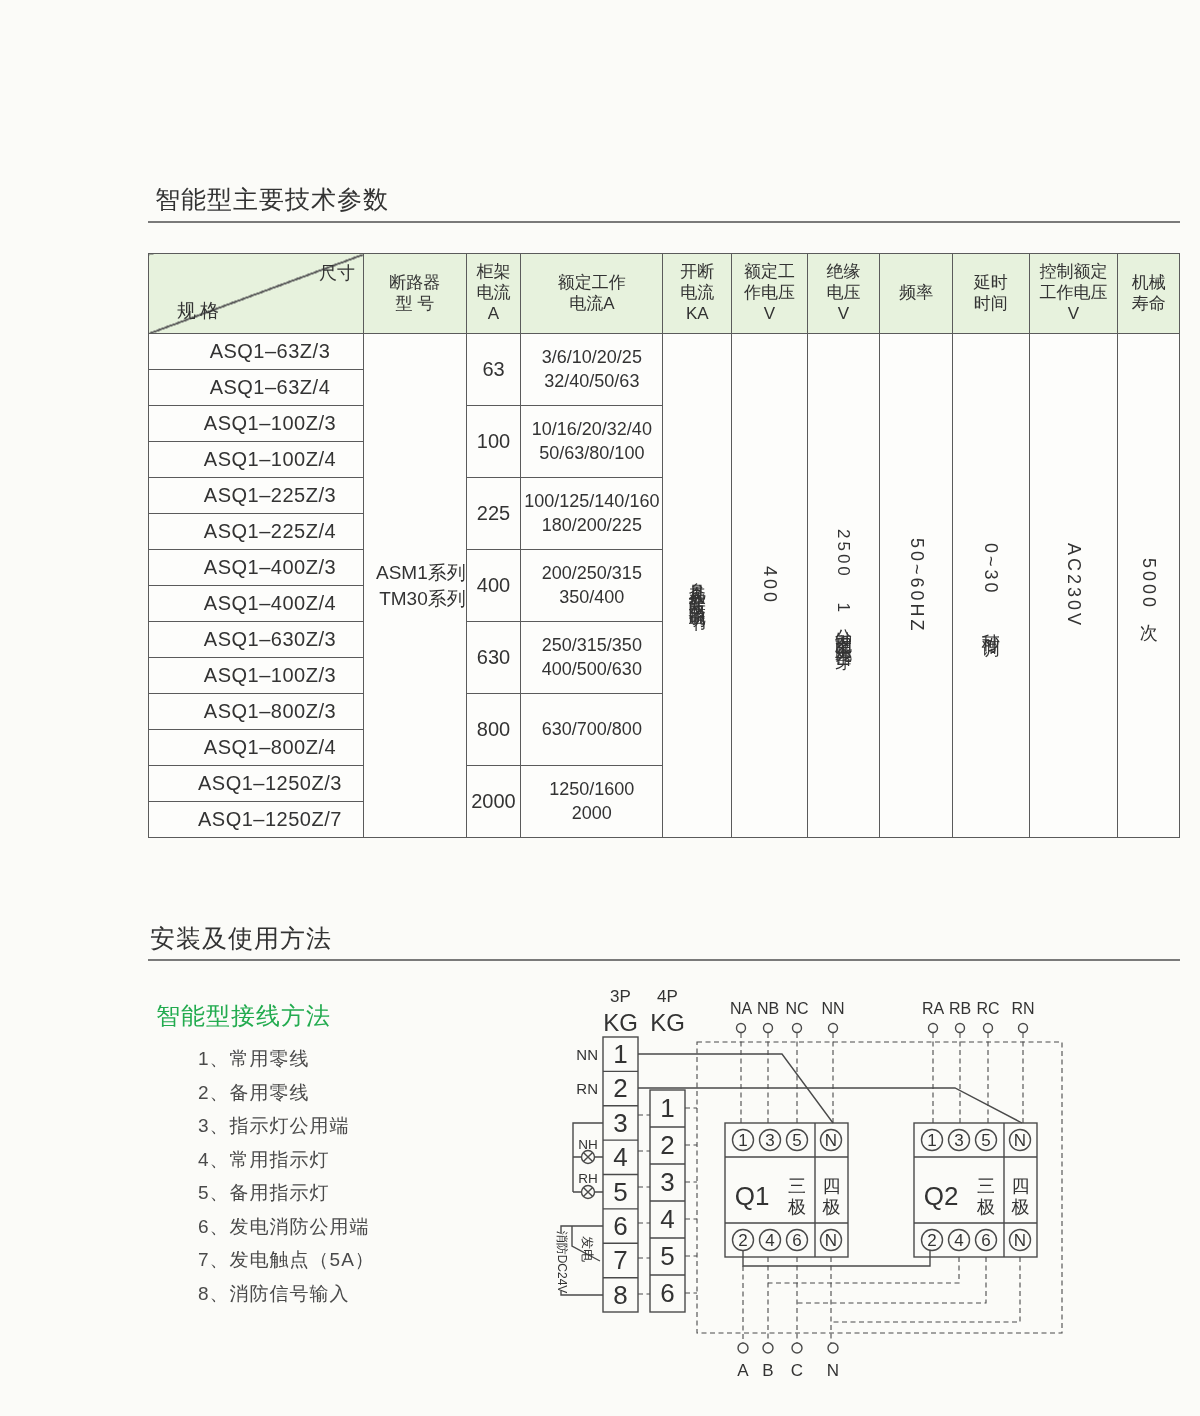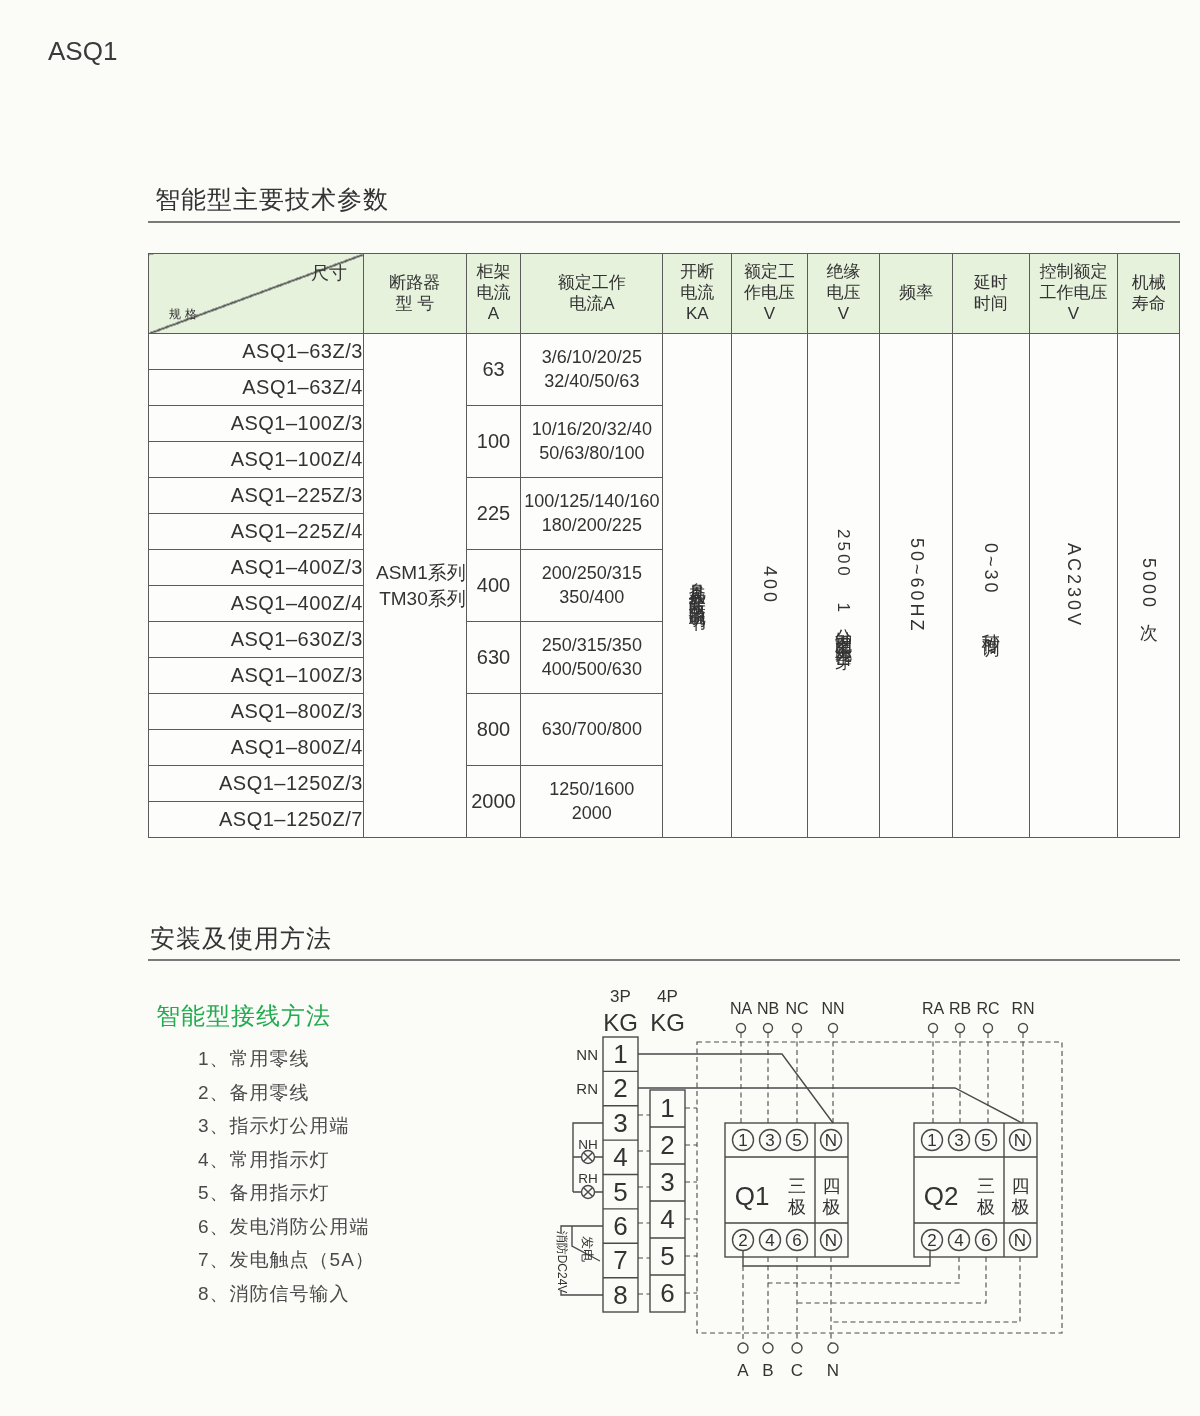"ASQ1" div { html: <div>ASQ1</div> -> none }
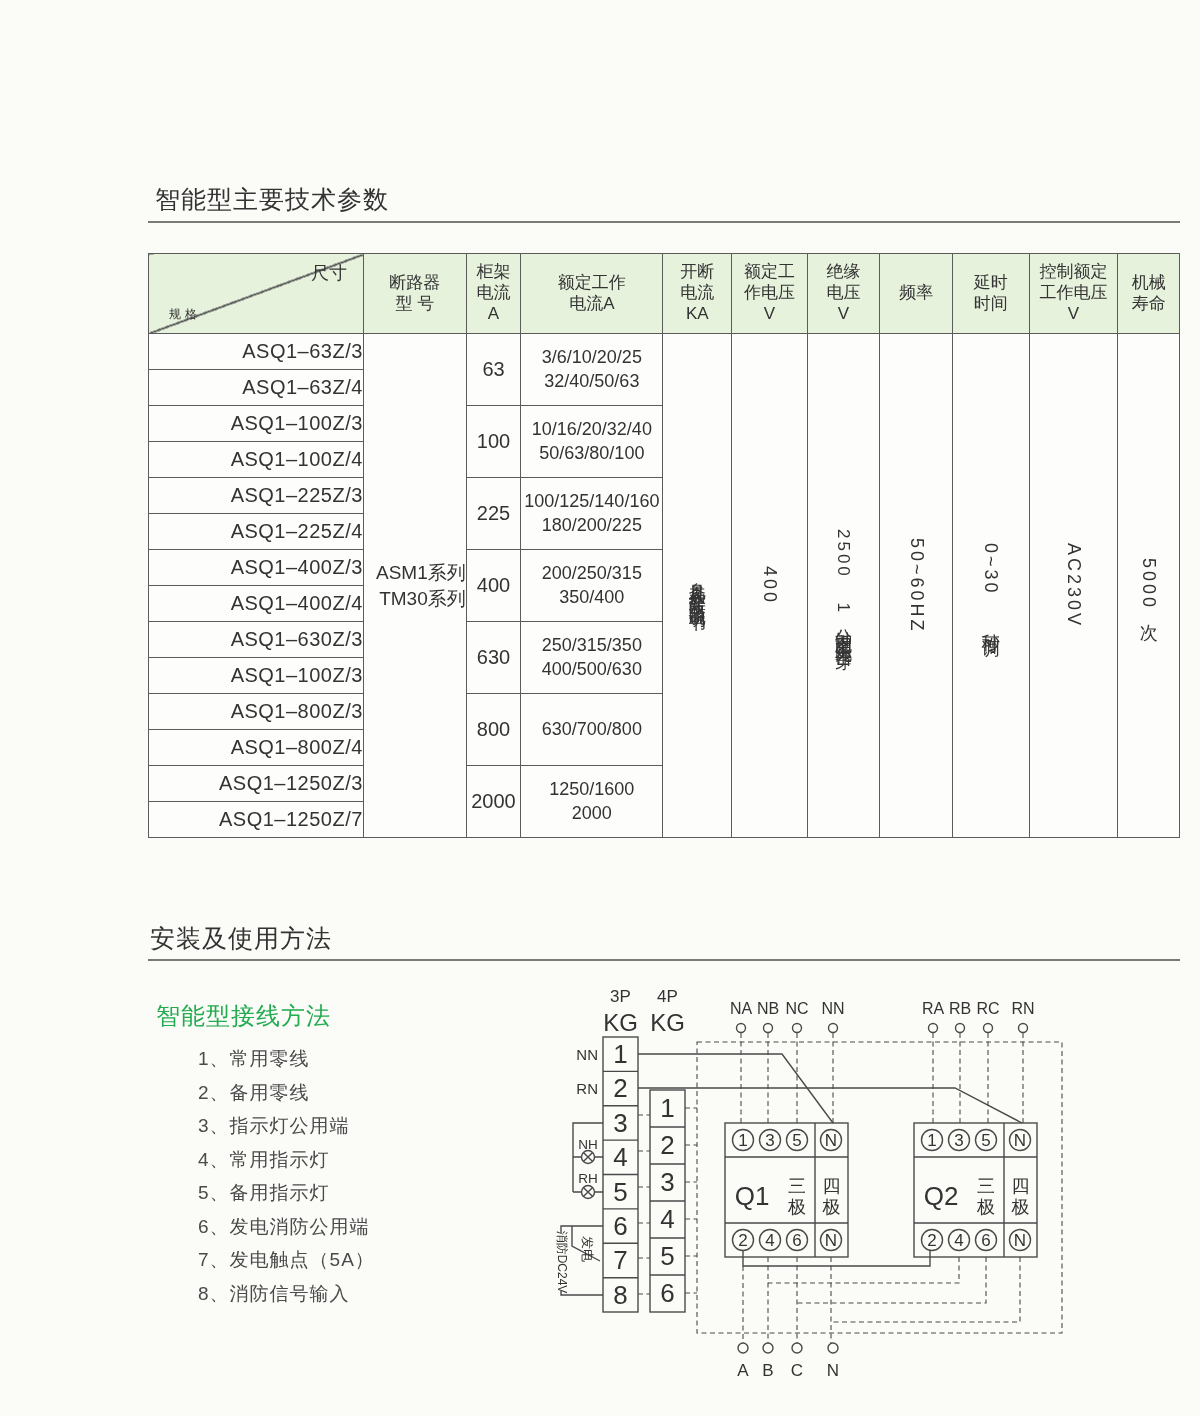"尺寸" th.corner .c-tr { right: 16px -> 8px }
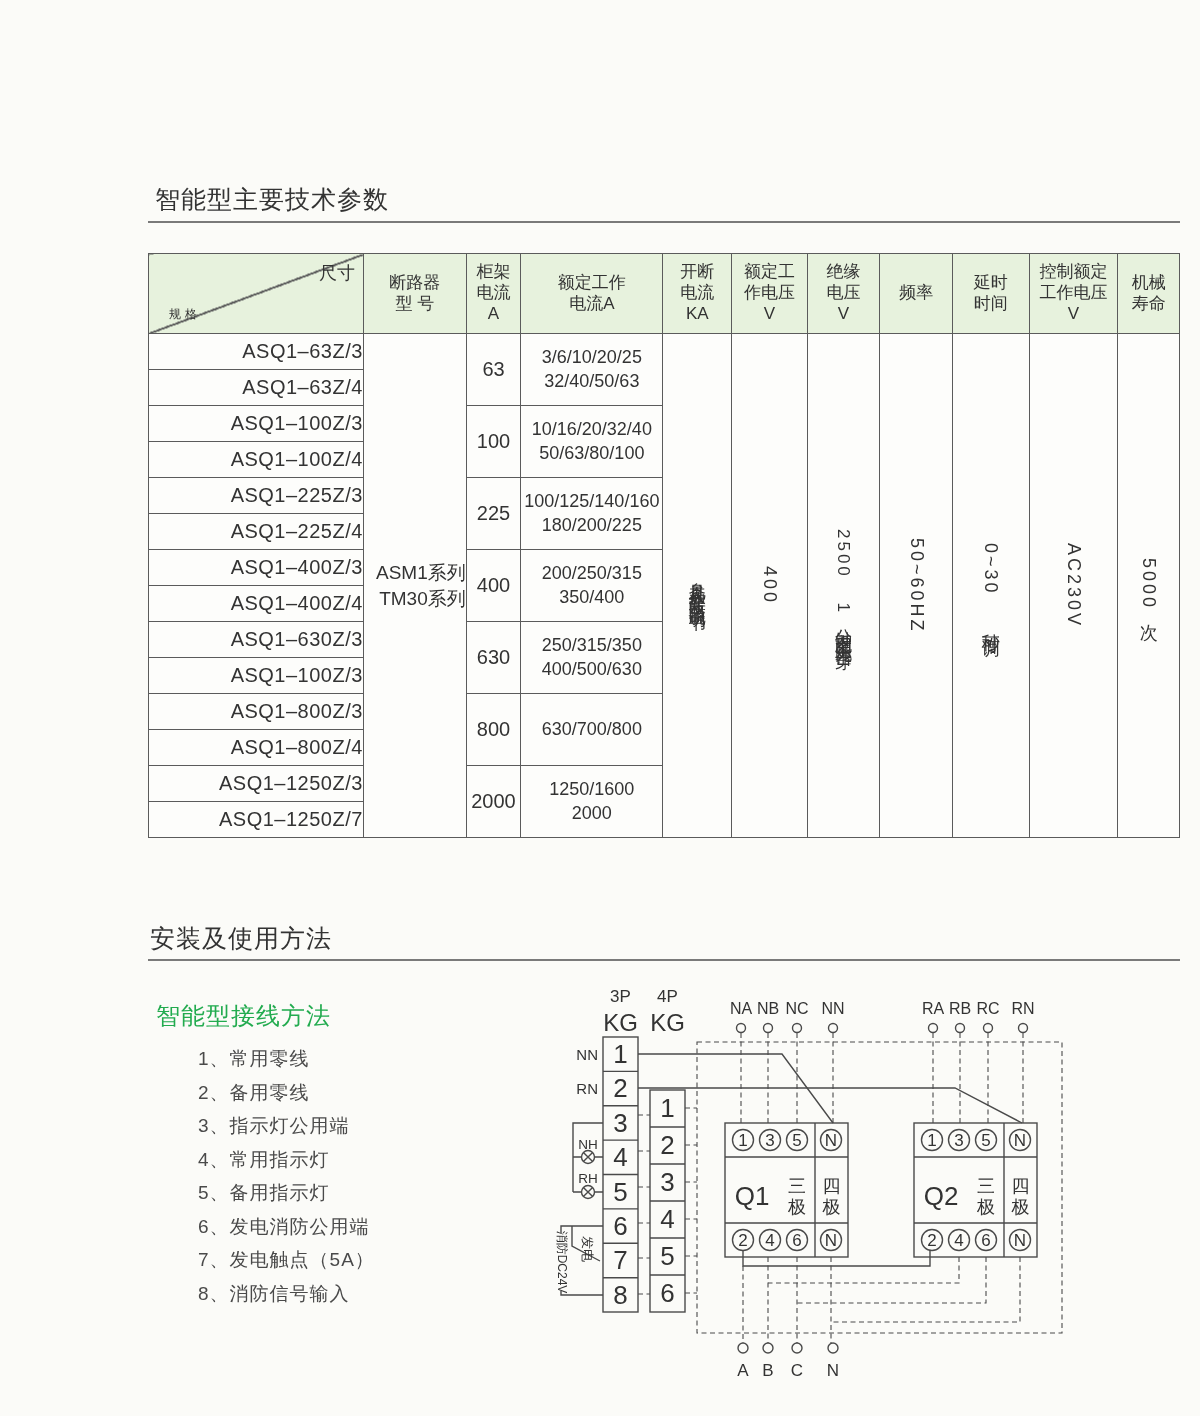"规格" th.corner .c-bl { font-size: 12px -> 19px; left: 20px -> 28px }
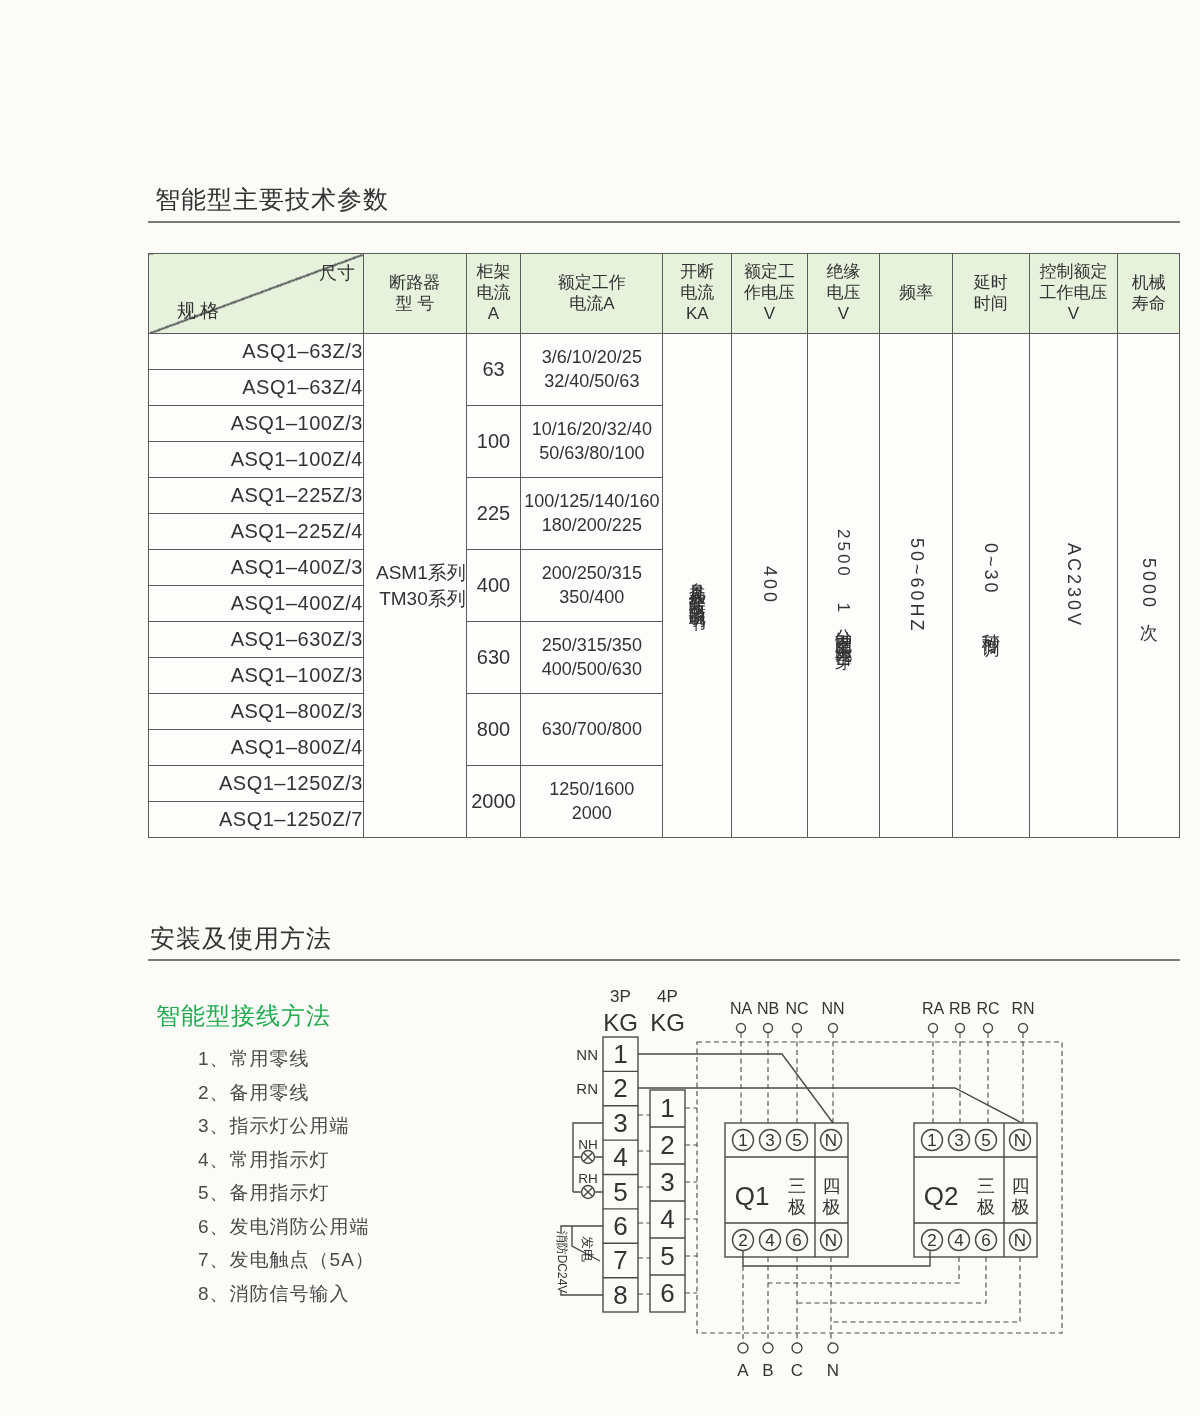"ASQ1–63Z/3" td.model { text-align: right -> center }
